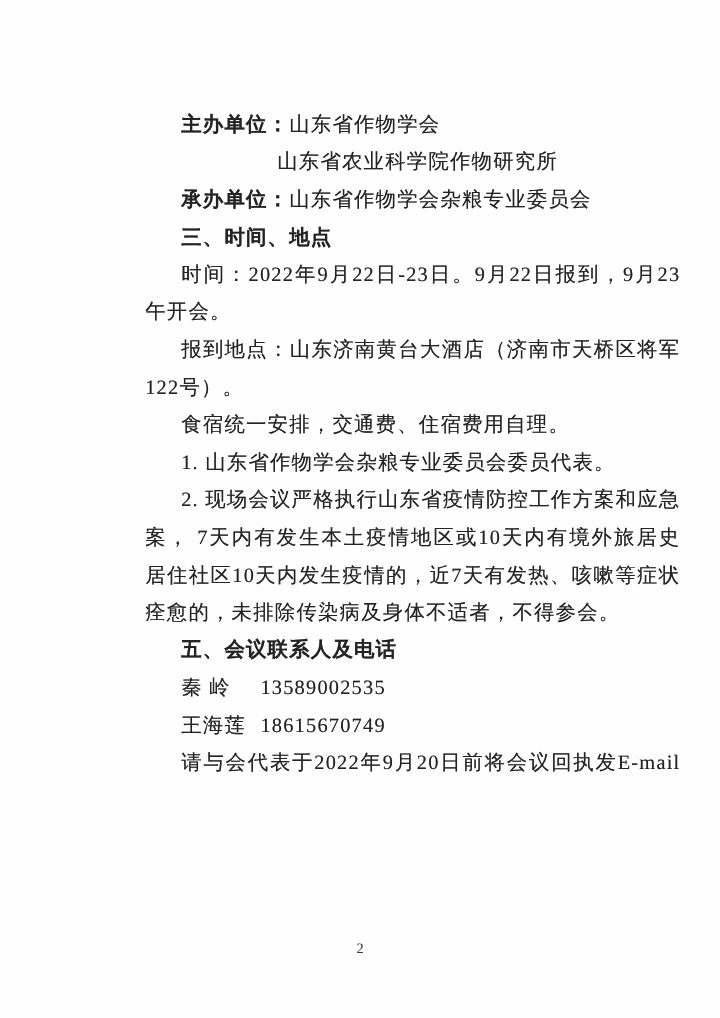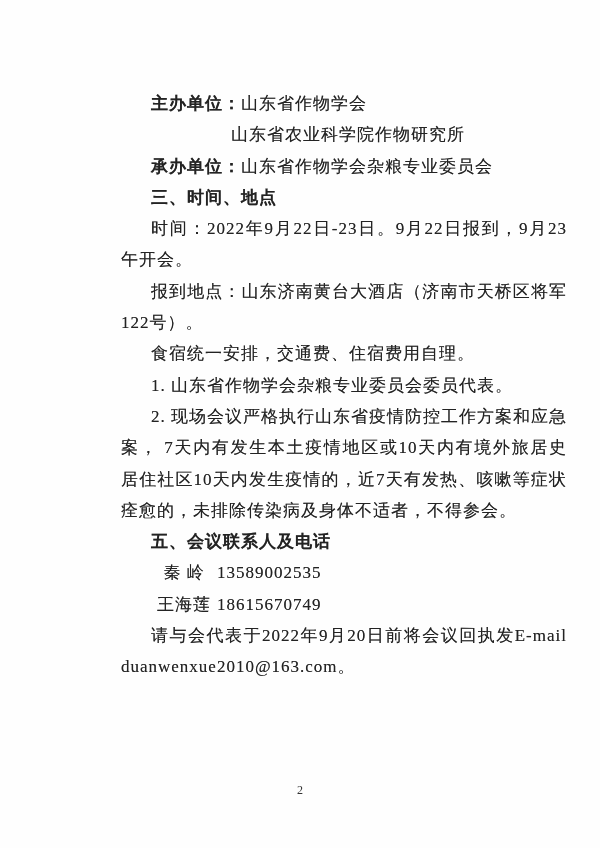"秦 岭" .contact-name { text-align: center -> none }
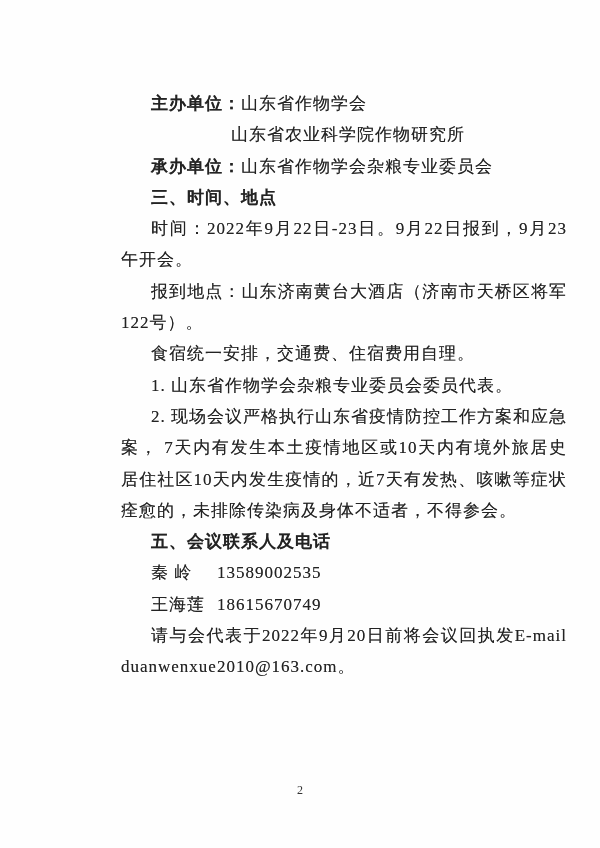"duanwenxue2010@163.com。" div.line { html: <div>duanwenxue2010@163.com。</div> -> none }
